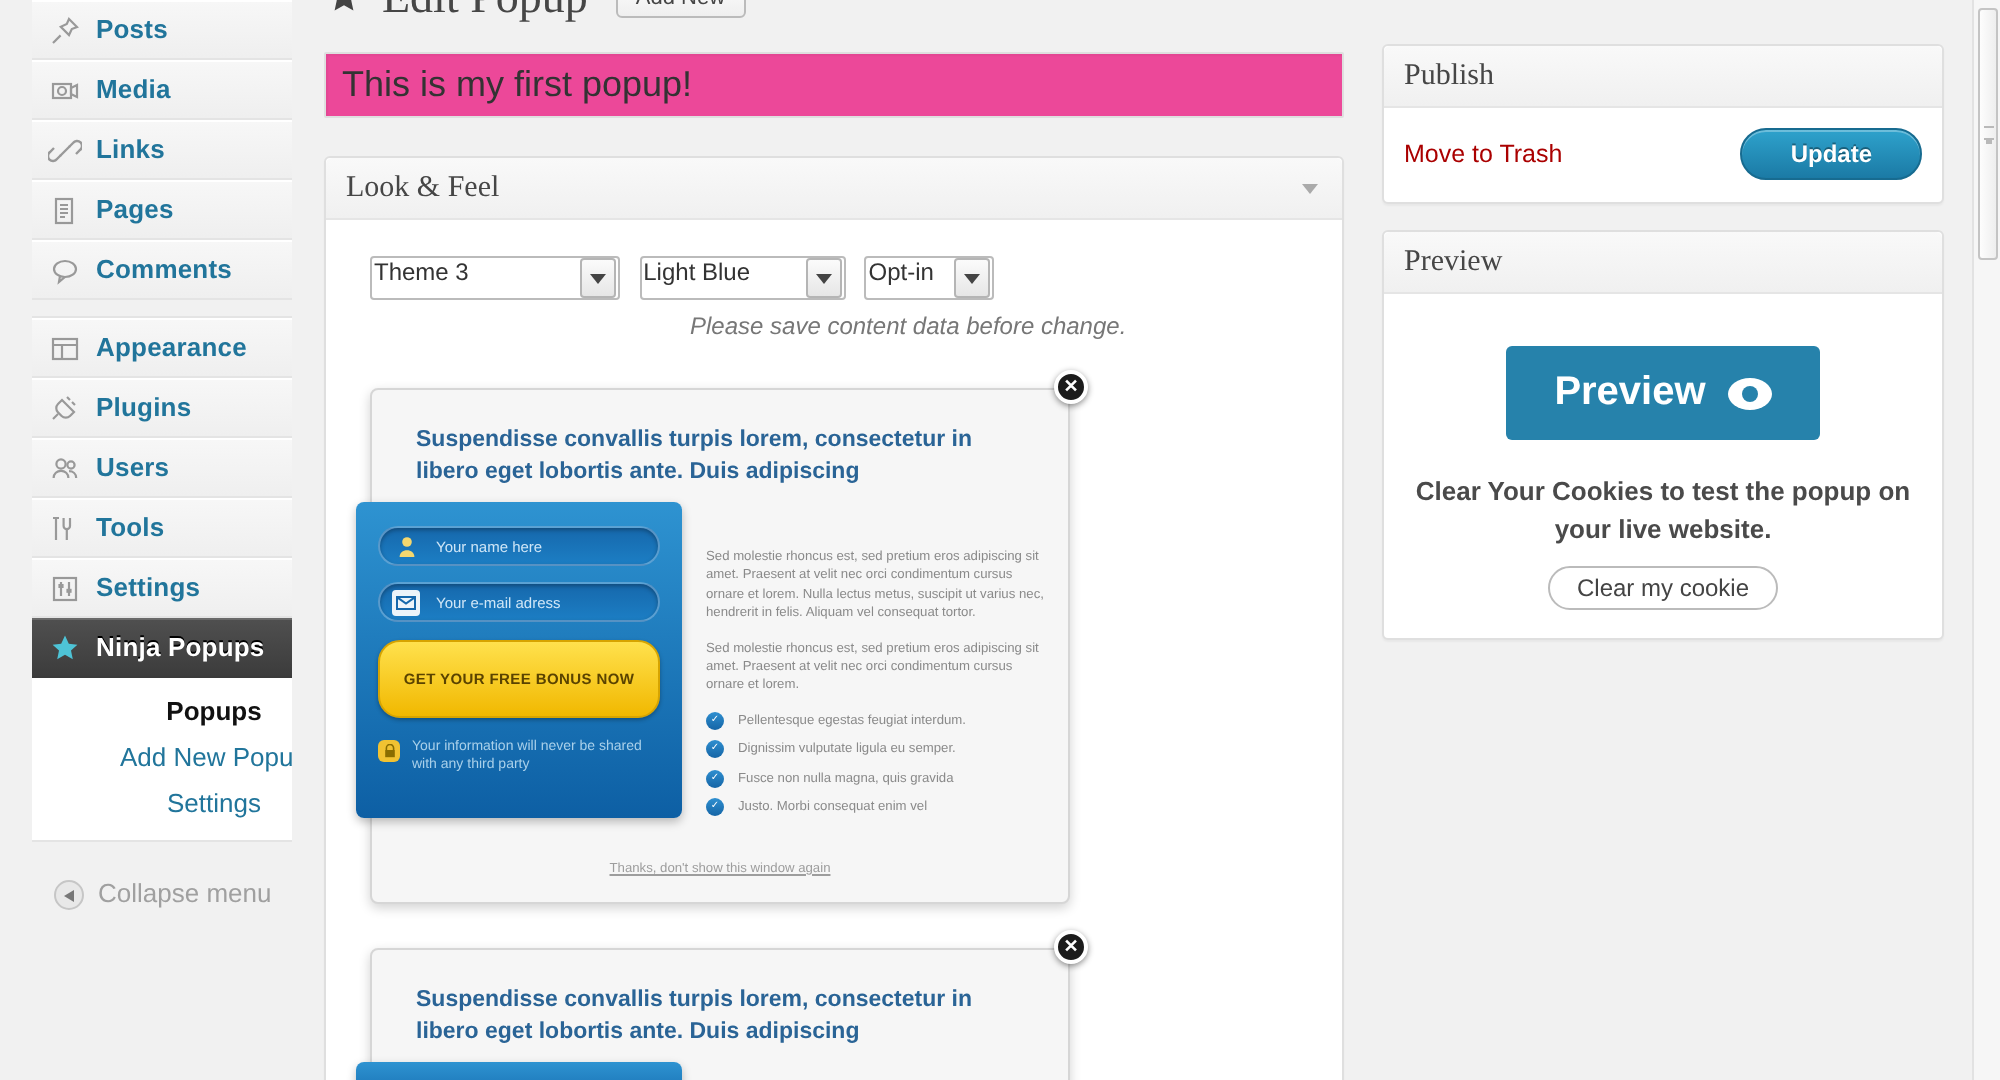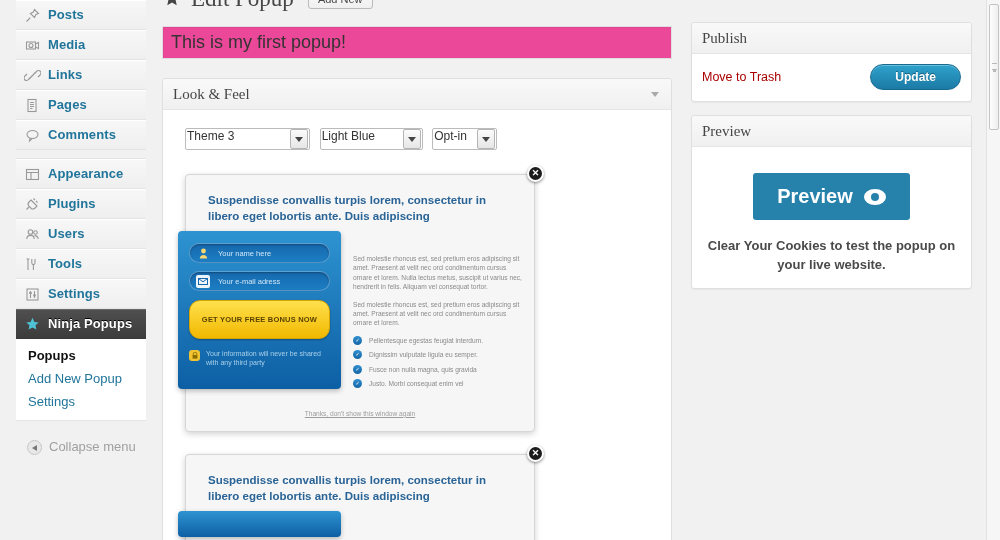"Please save content data before" div.hint { html: none -> <div>Please save content data before change.</div> }
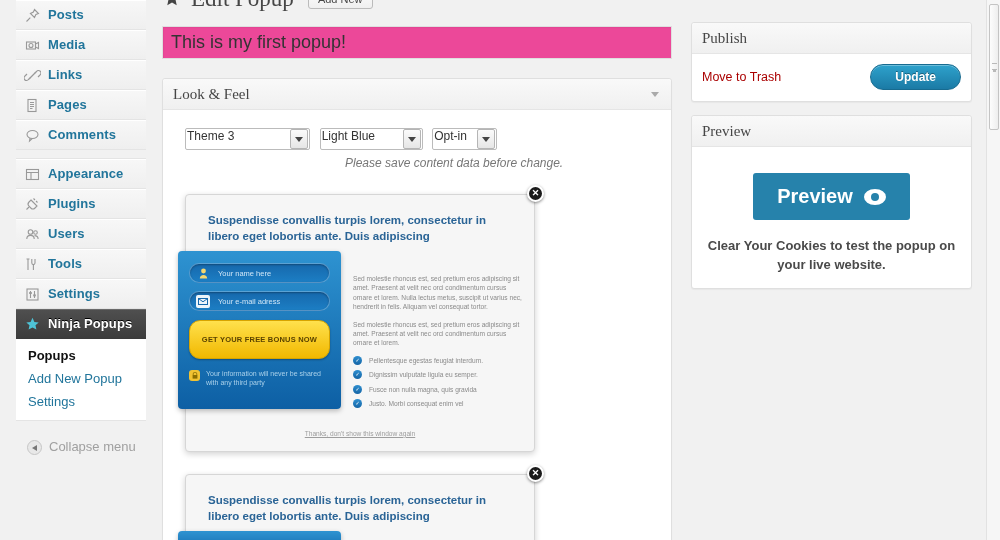"Clear my cookie" span.cookie-btn { html: none -> <span>Clear my cookie</span> }
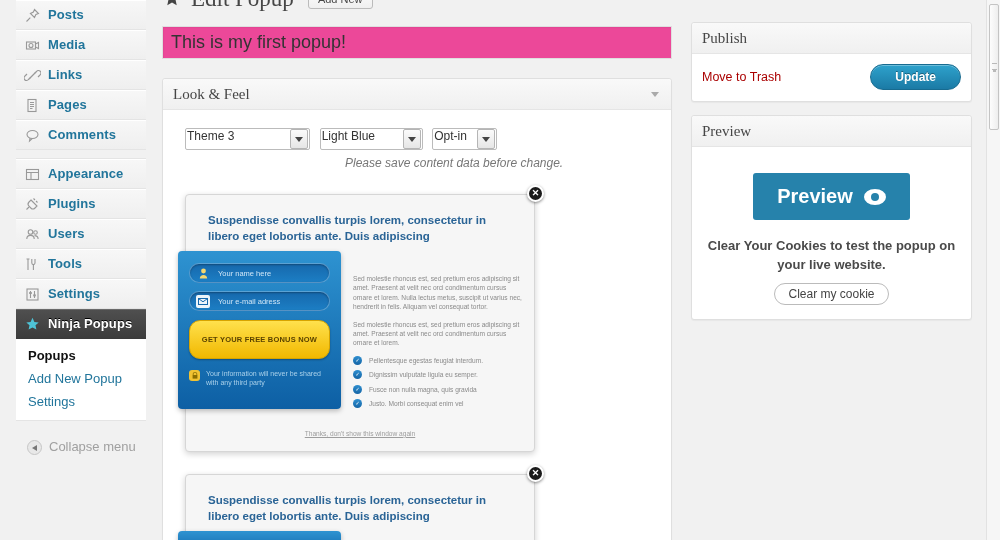"Popups" .submenu .sm { text-align: none -> center }
